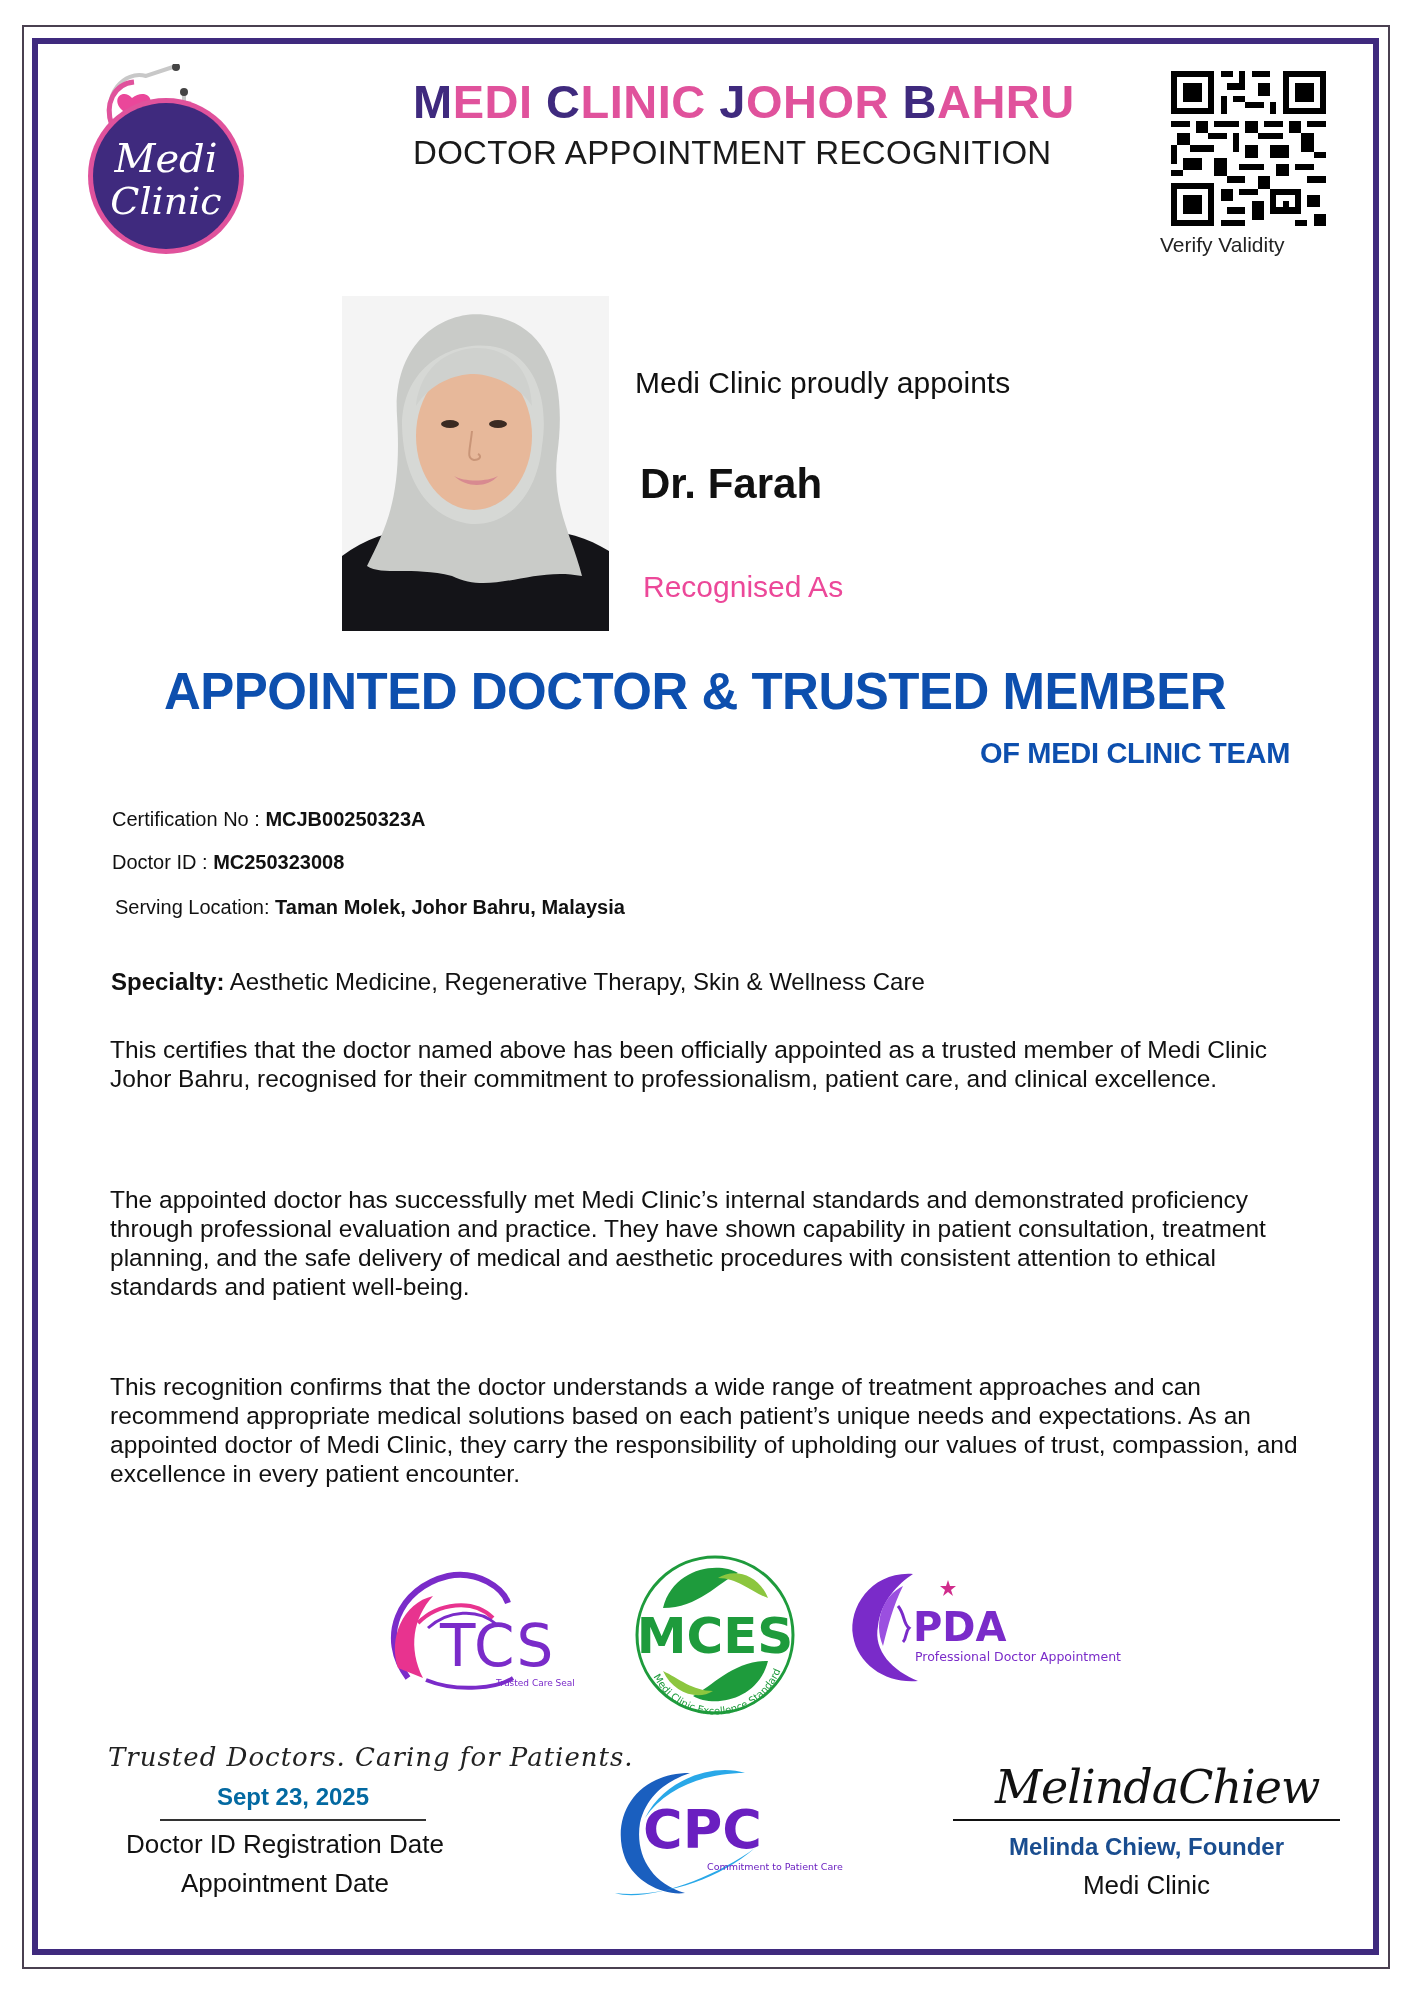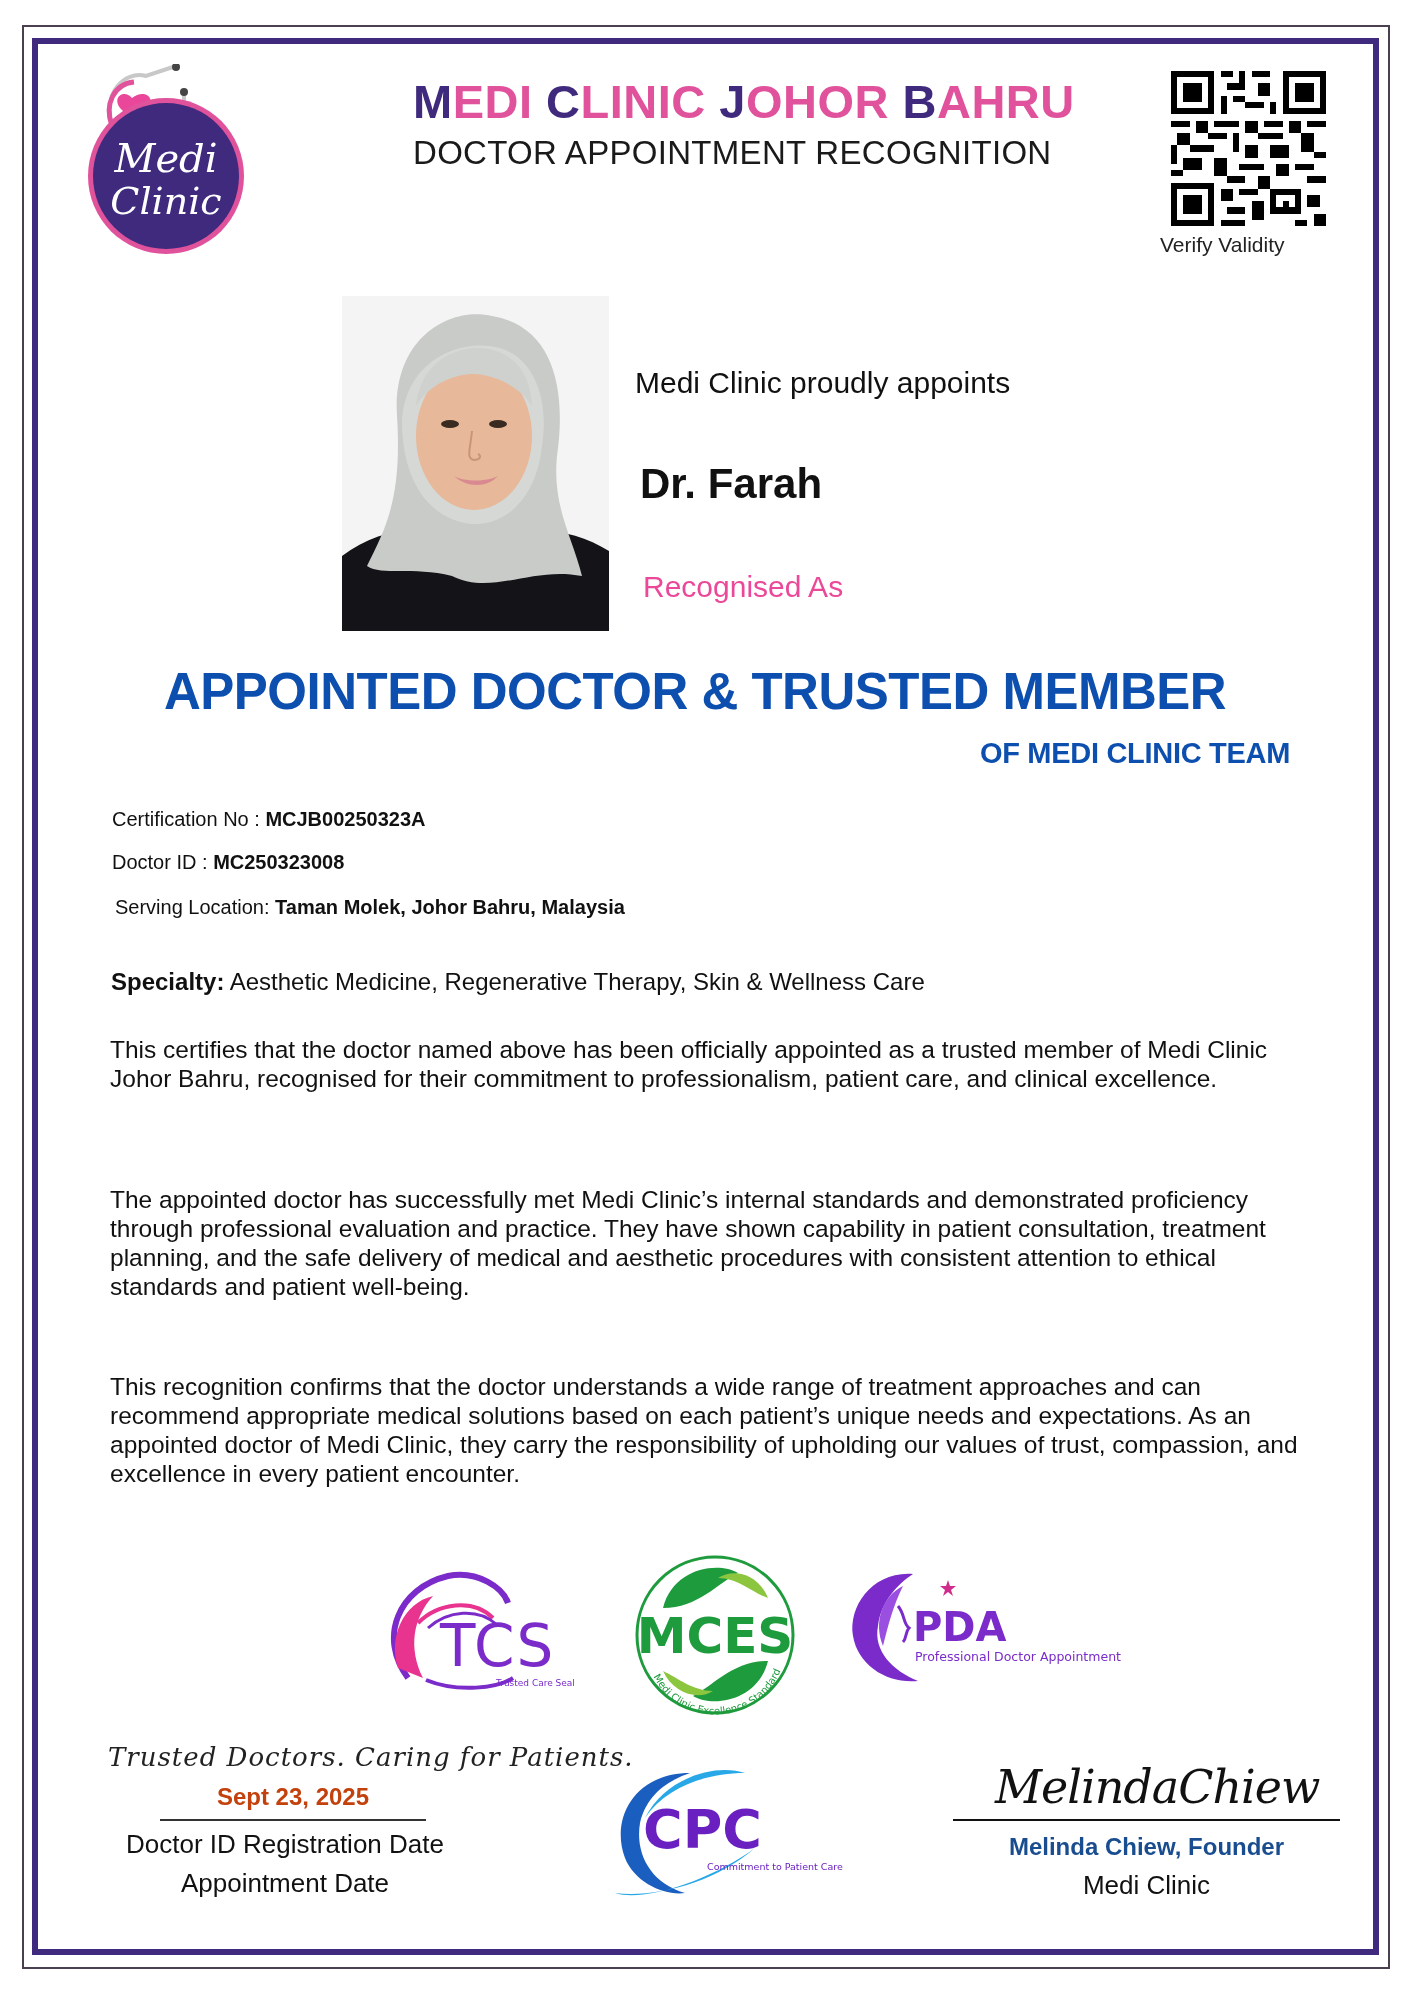"Sept 23, 2025" .date-val { color: #c2410c -> #0369a1 }
